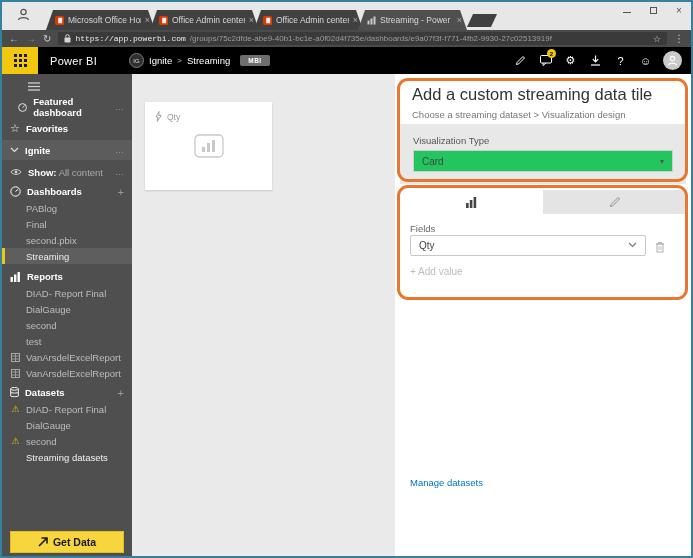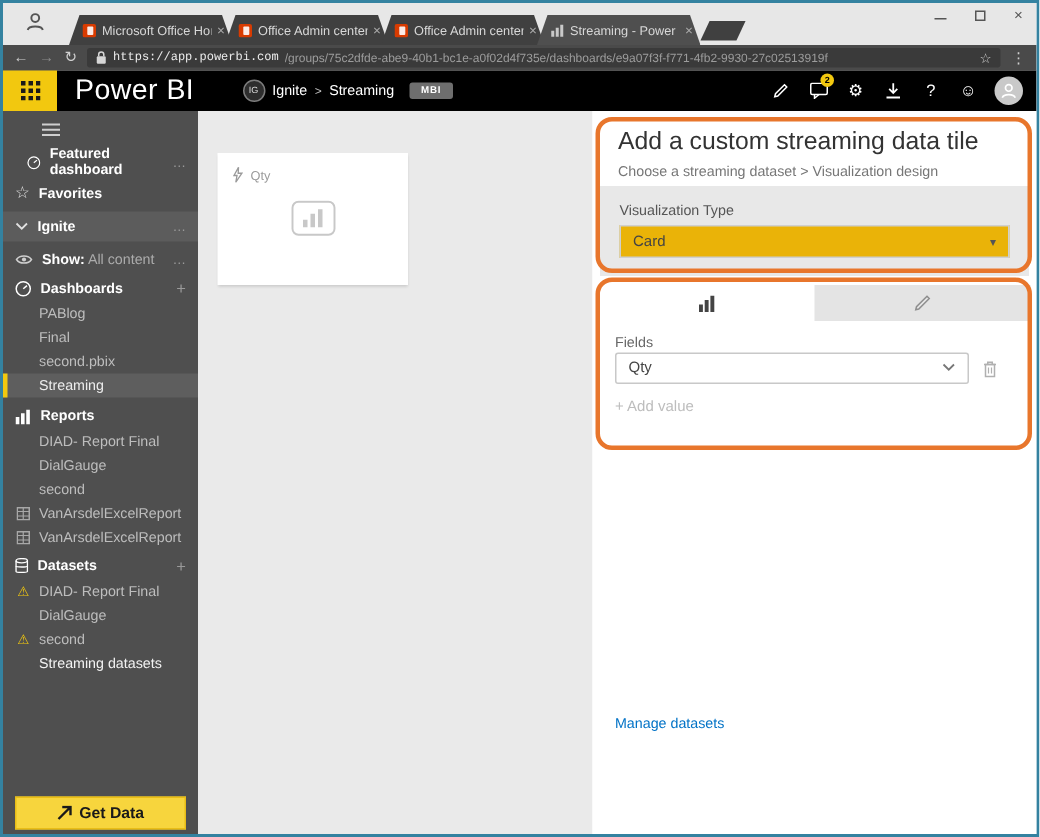"Power BI" .brand { font-size: 19px -> 11px }
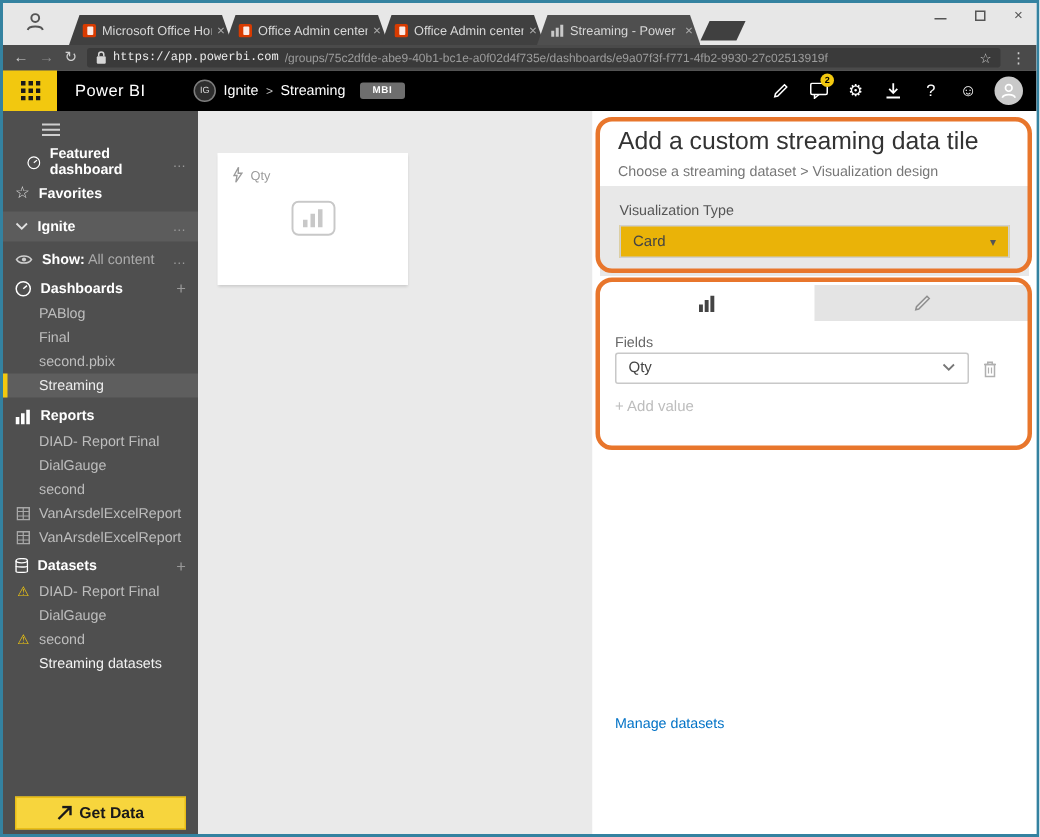"Card" .viz-select { background: #eab308 -> #22c55e }
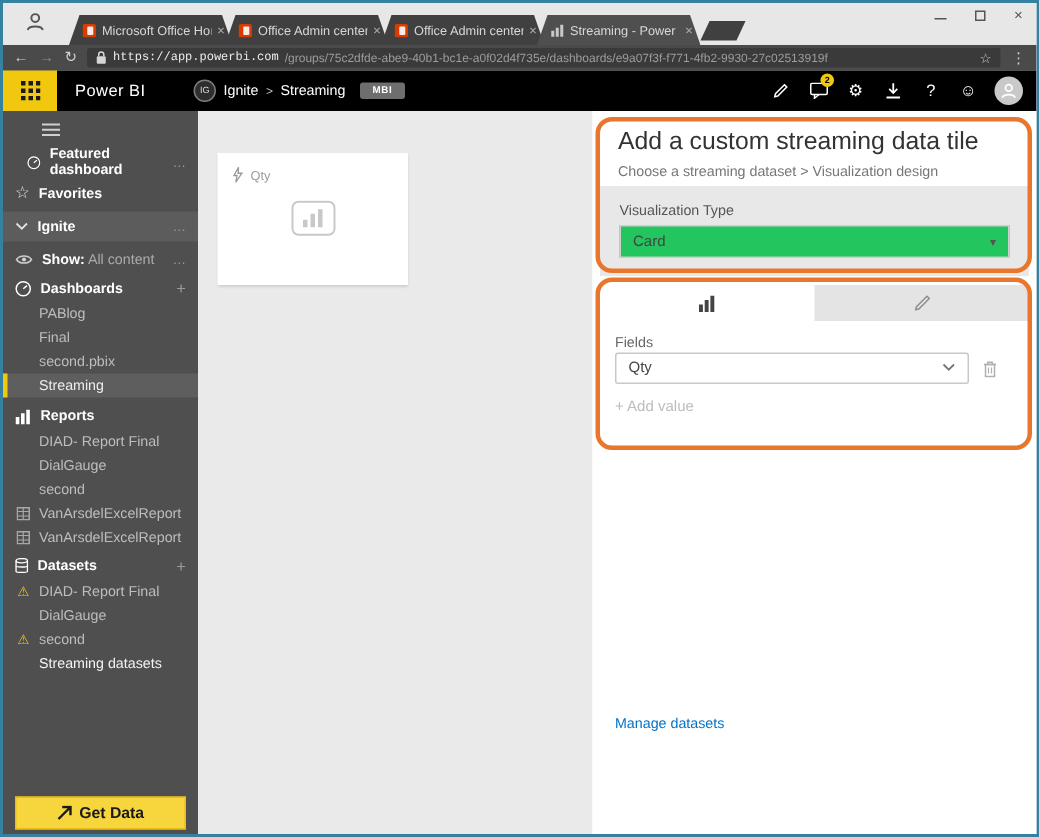"test" div.s-item { html: none -> <div>test</div> }
